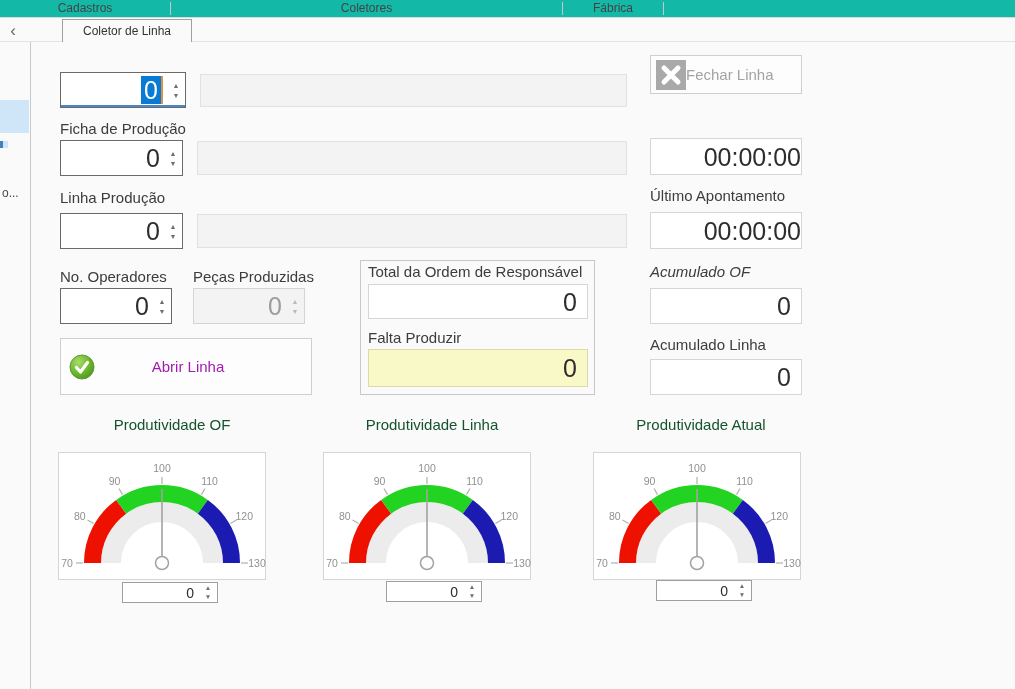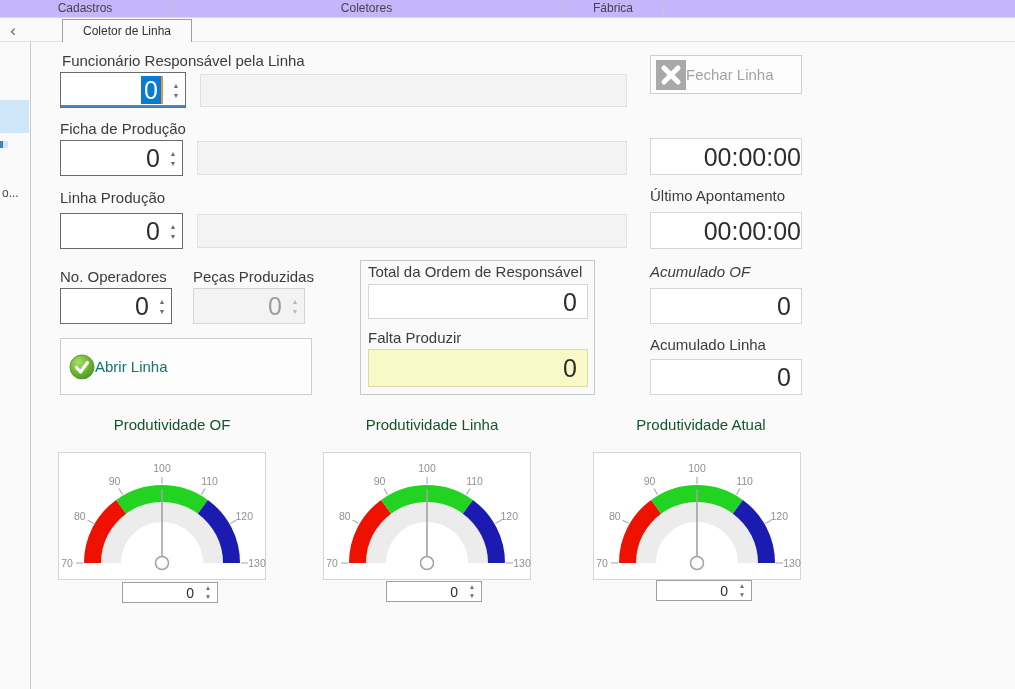"Cadastros" #menubar { background: #c4b5fd -> #14b8a6 }
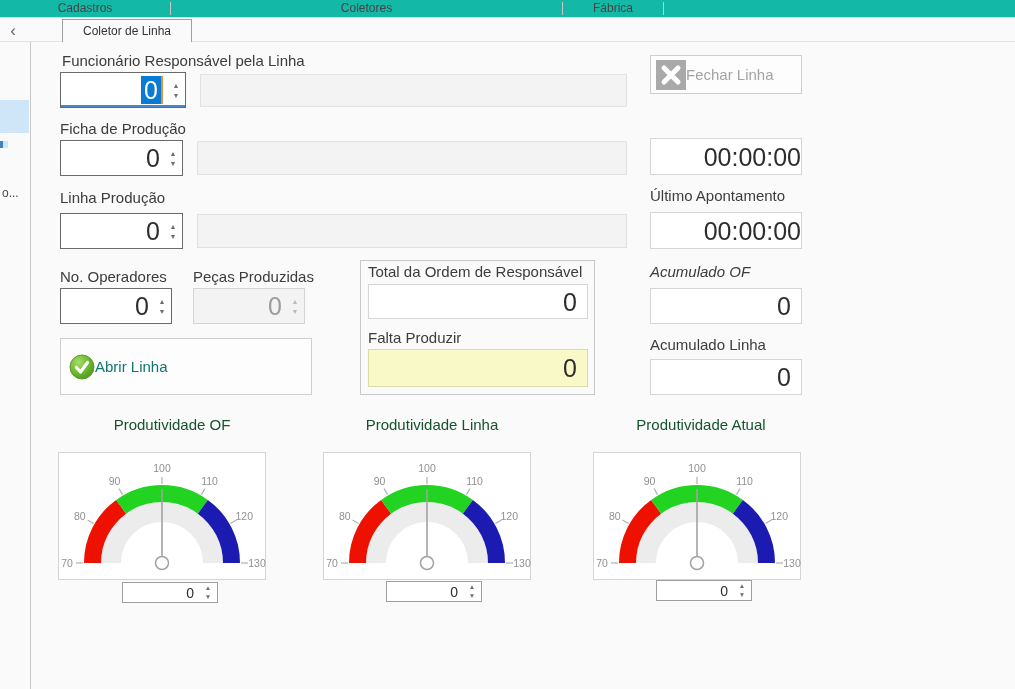"Funcionário Responsável pela Linha" div.abs { html: <div>Funcionário Responsável pela Linha</div> -> none }
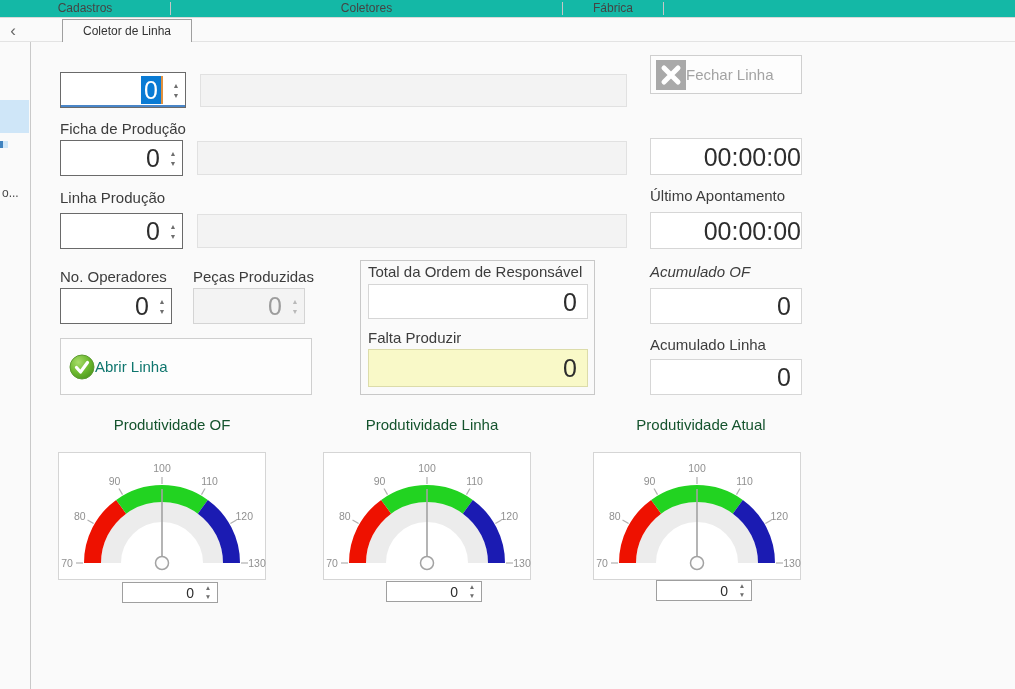"Abrir Linha" #btn-abrir .cap { color: #0f766e -> #a21caf; text-align: none -> center }
